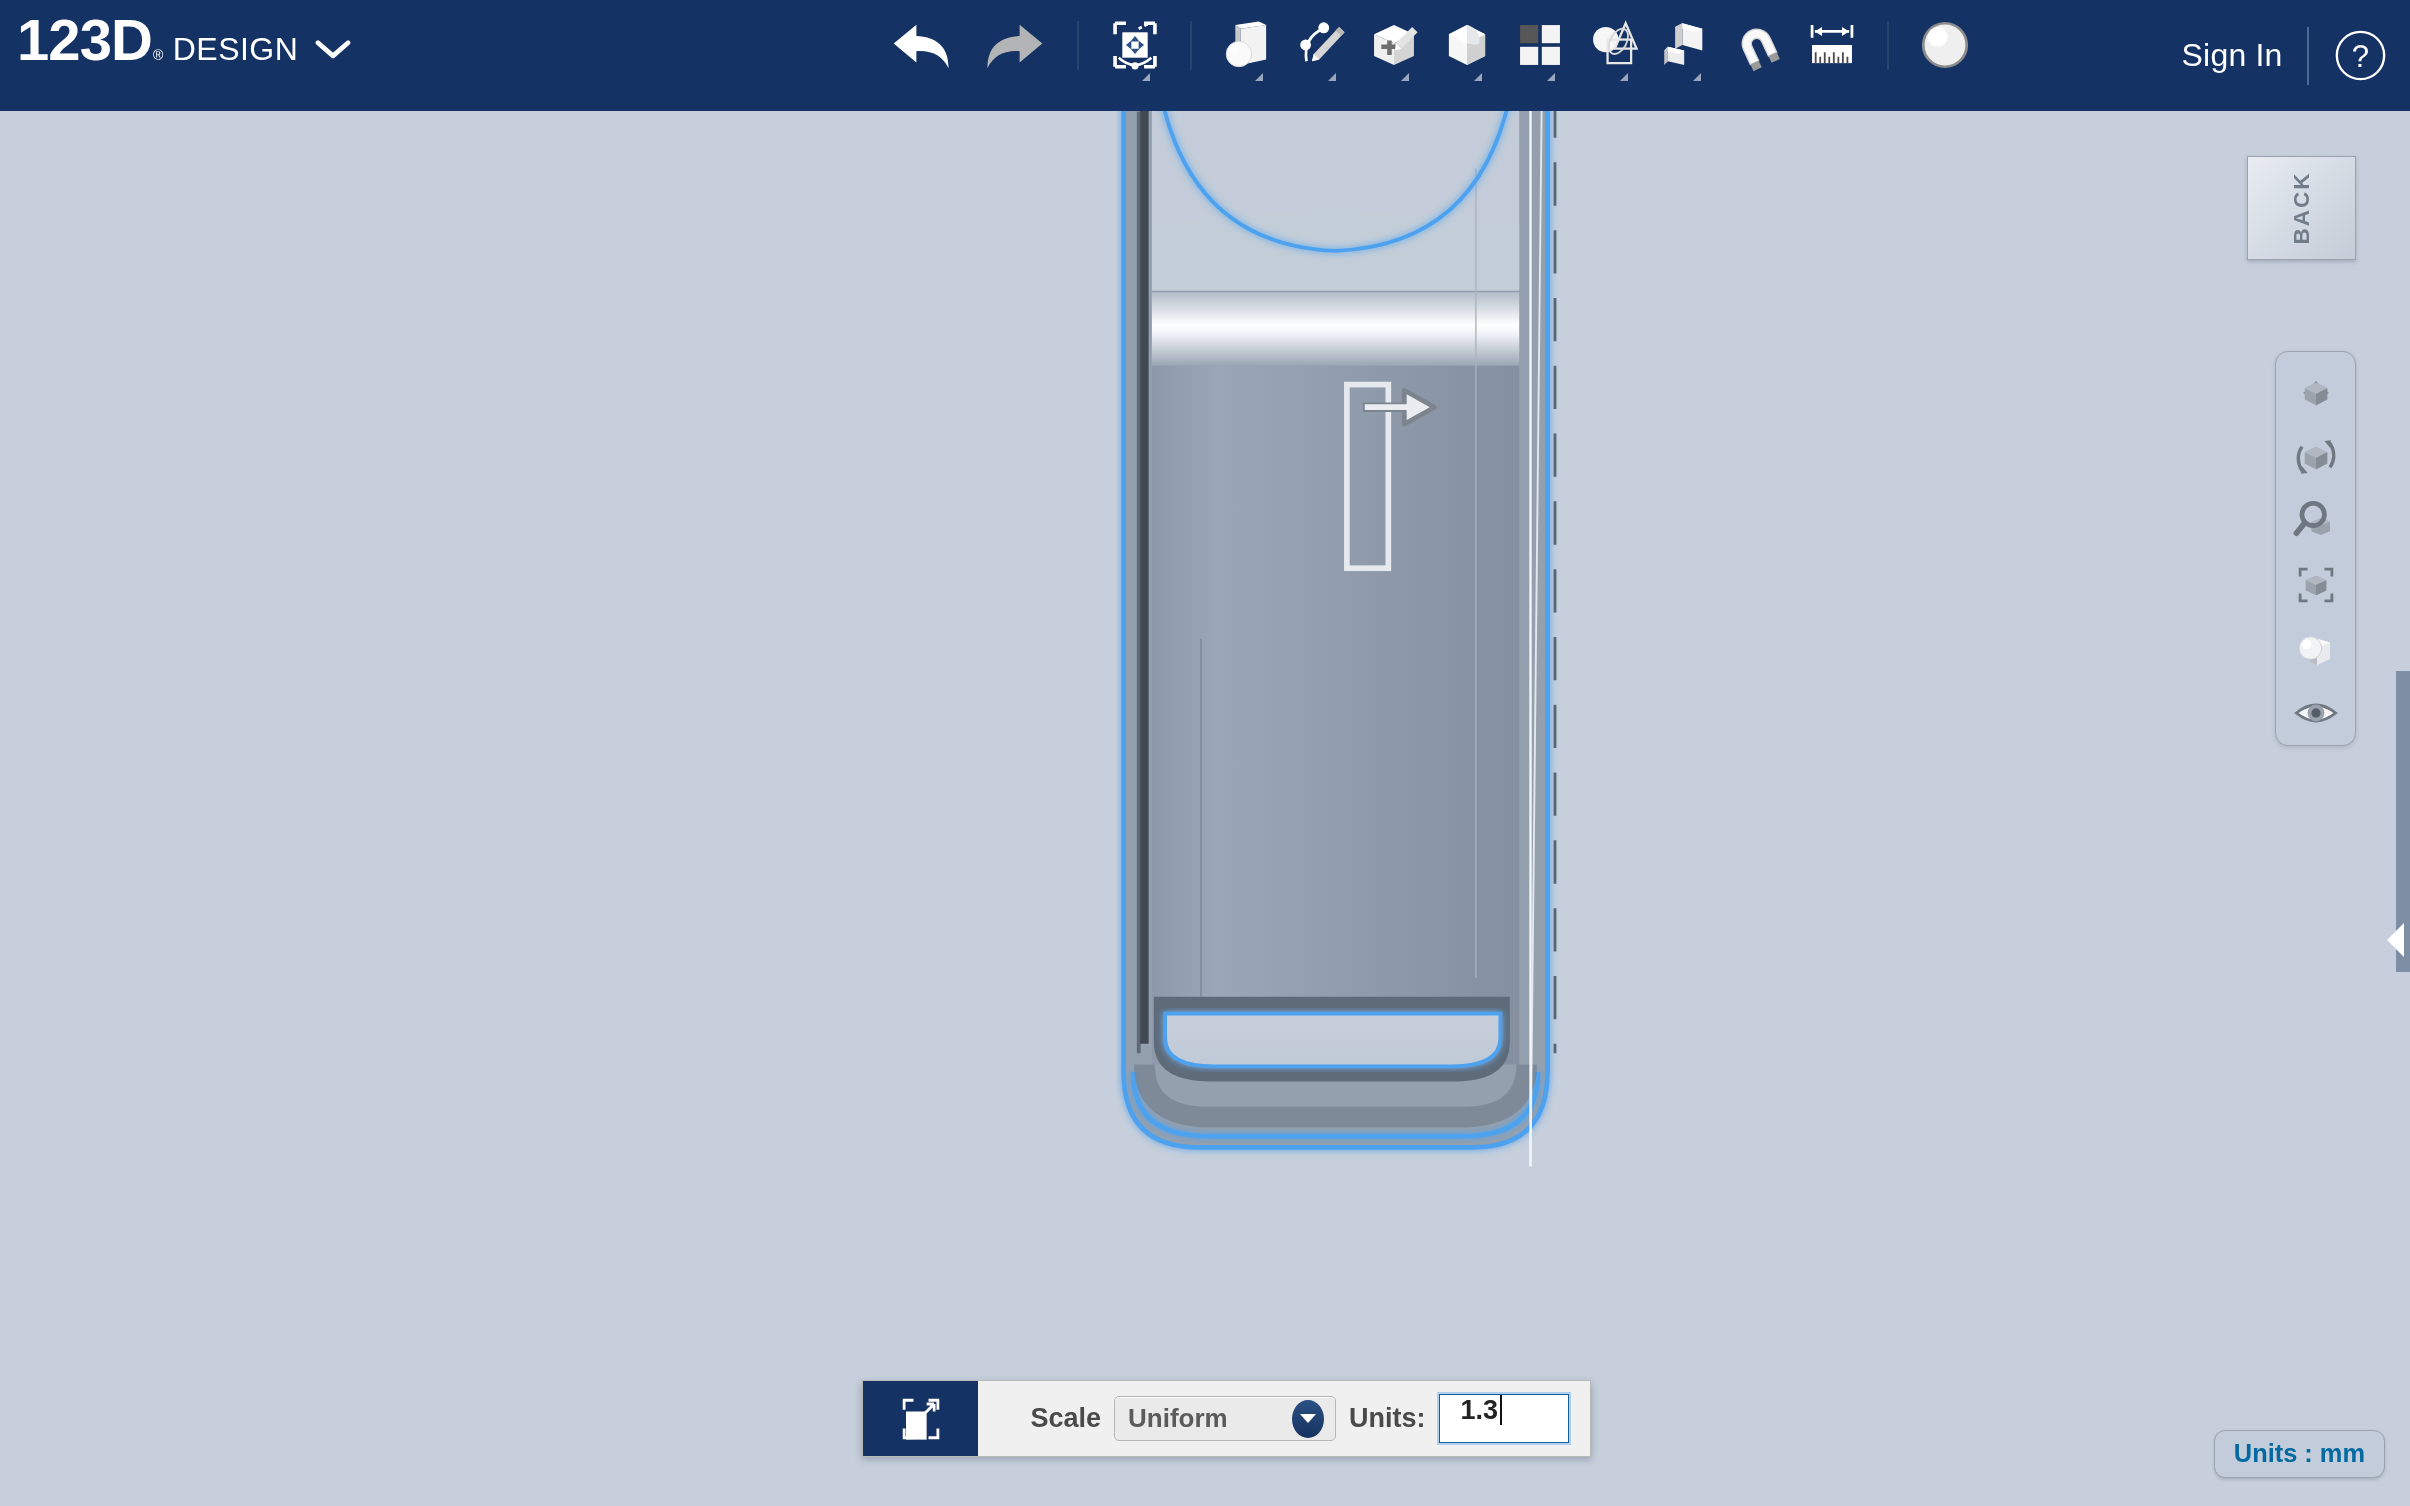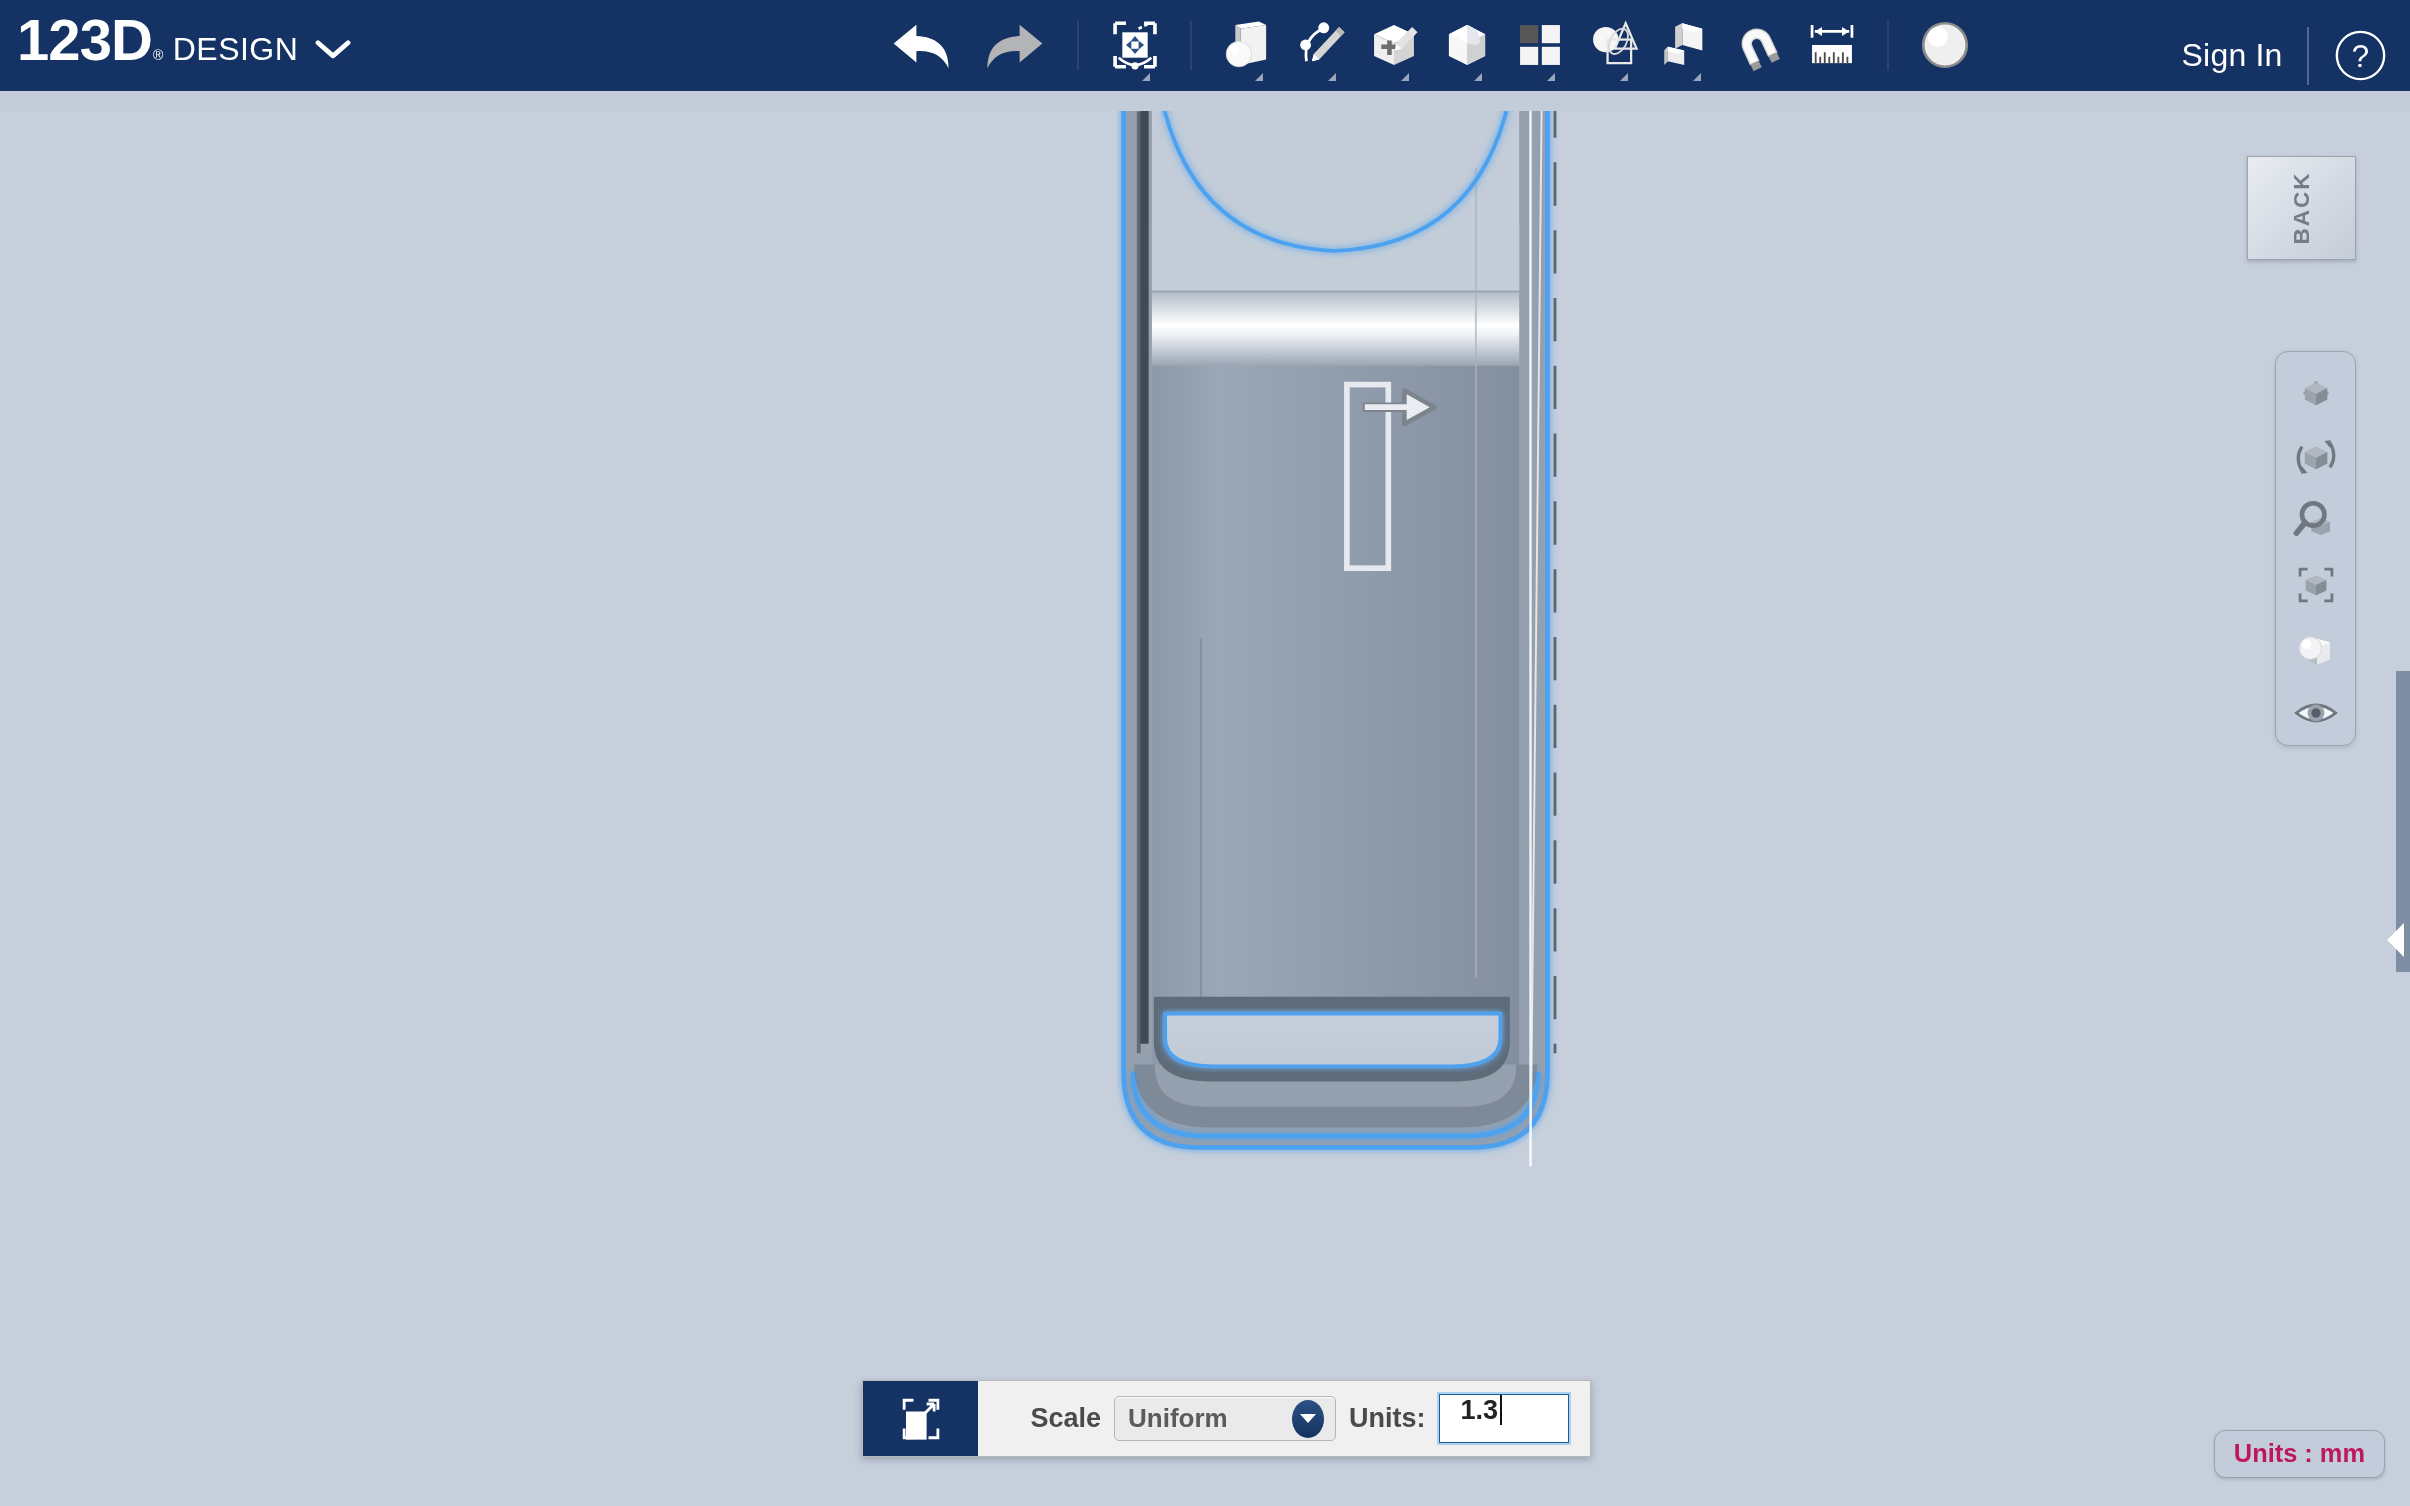"123D" #header { height: 91px -> 111px }
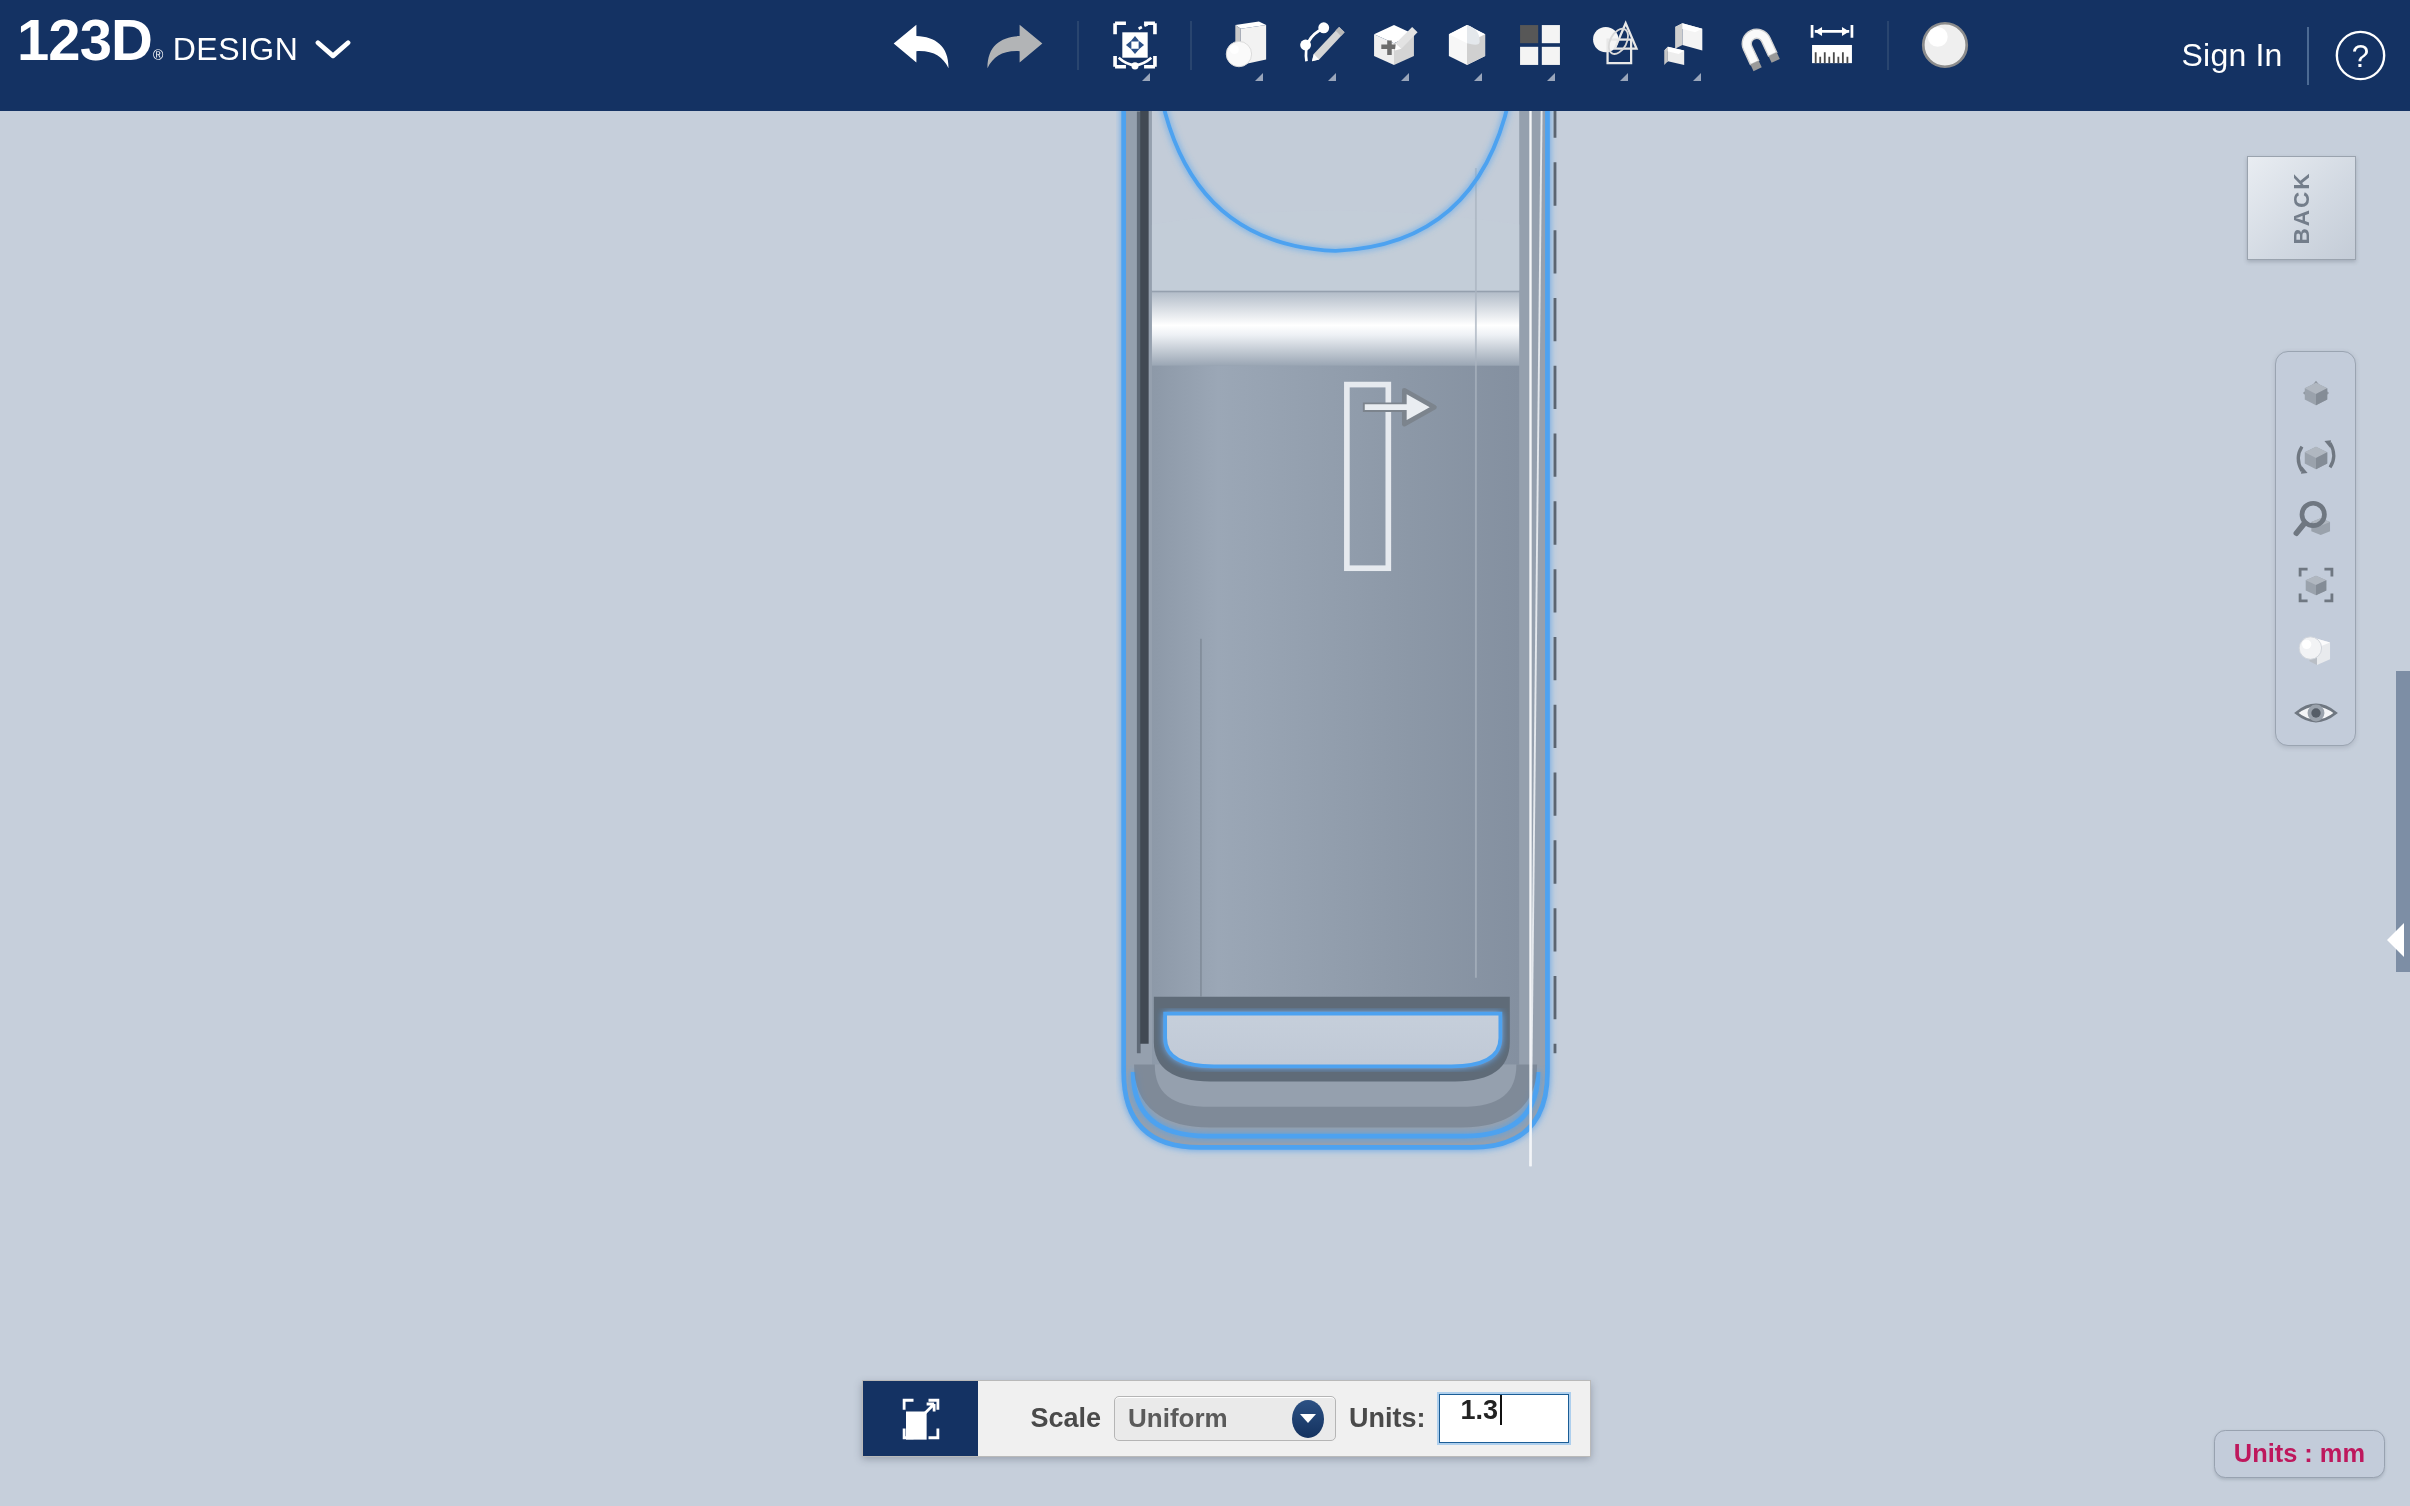"Units : mm" #units-btn { color: #be185d -> #0369a1 }
